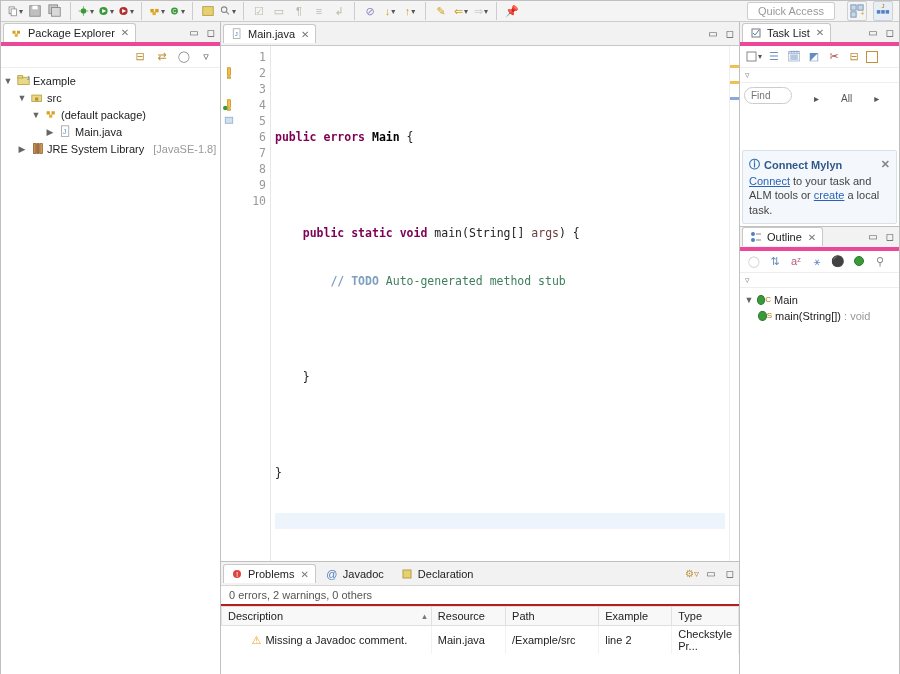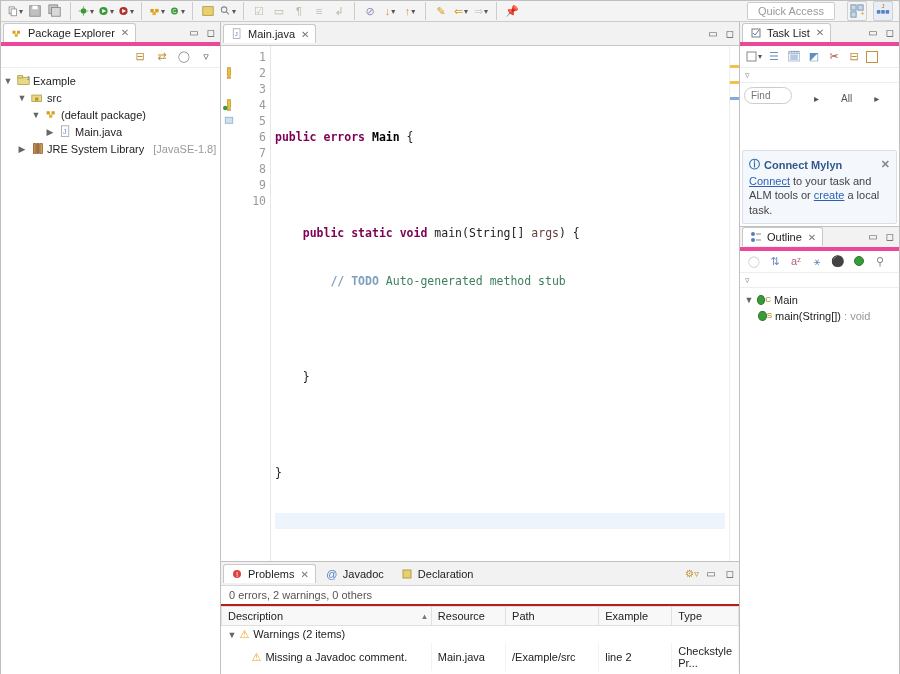"▼ ⚠ Warnings (2 items)" tr.row { html: <tr> <td><span>▼</span> <span>⚠</span><span>Warnings (2 items)</span></td> </tr> -> none }
